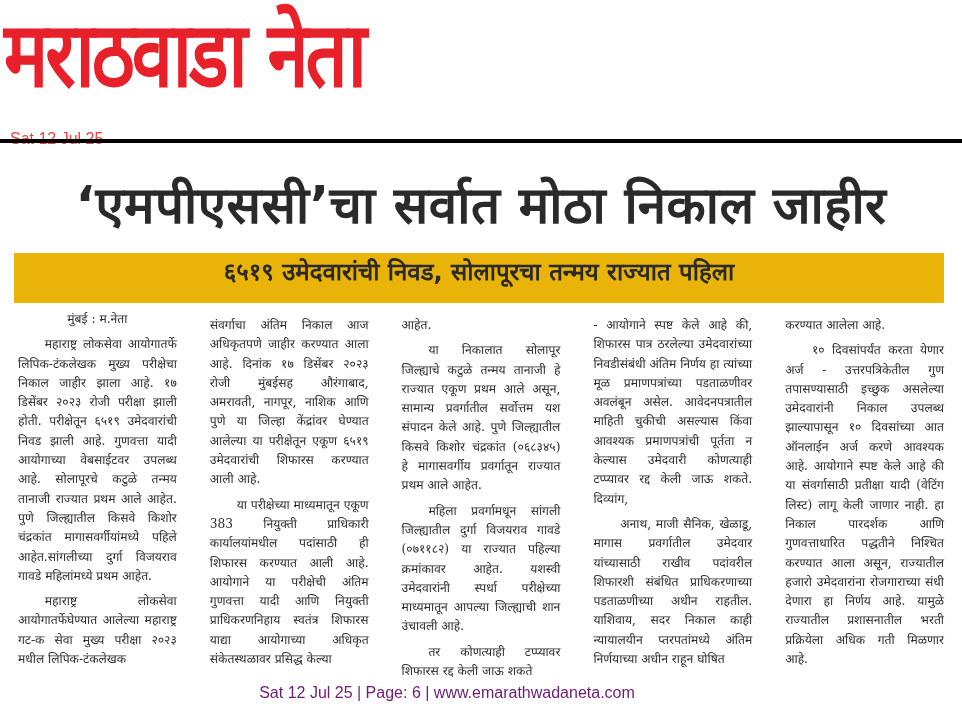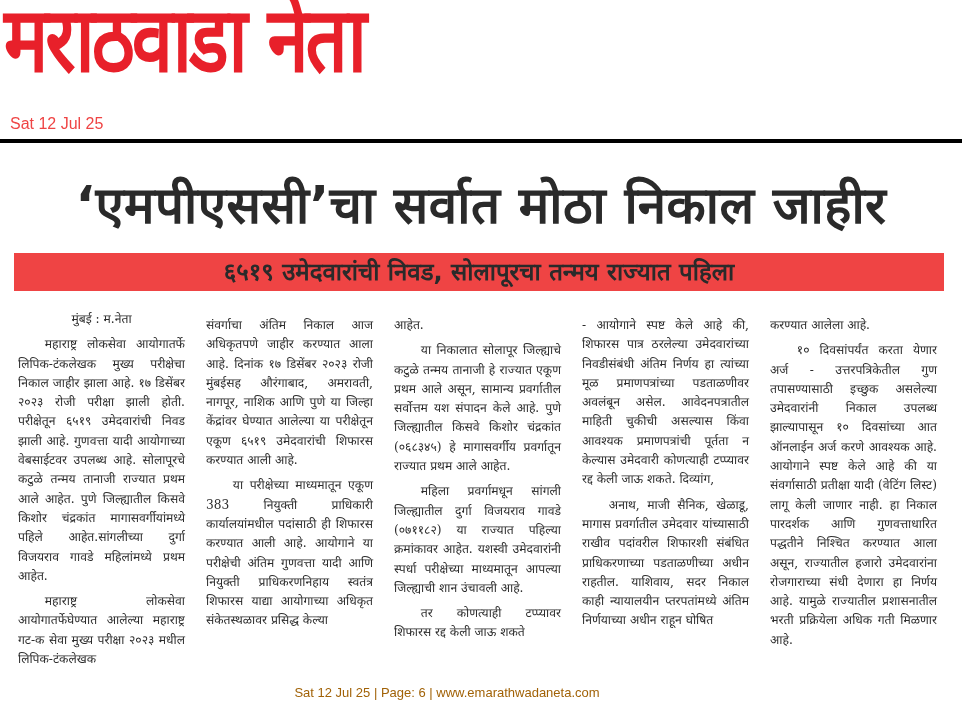"मराठवाडा नेता" .masthead { top: 0 -> 15px }
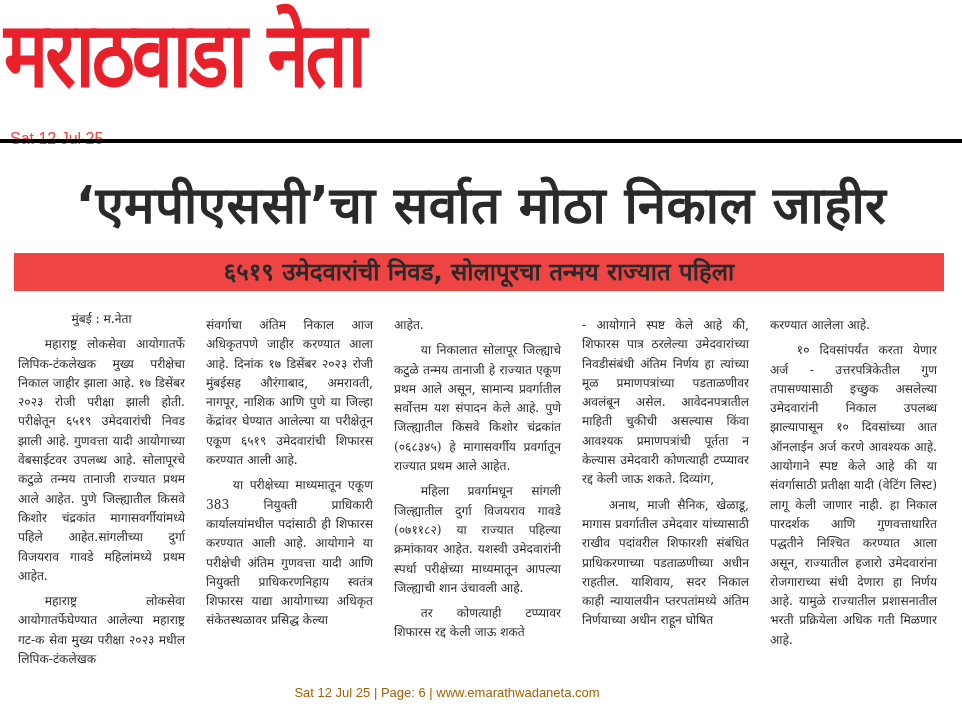"६५१९ उमेदवारांची निवड, सोलापूरचा तन्मय" .subhead-band { background: #ef4444 -> #eab308; height: 38px -> 50px }
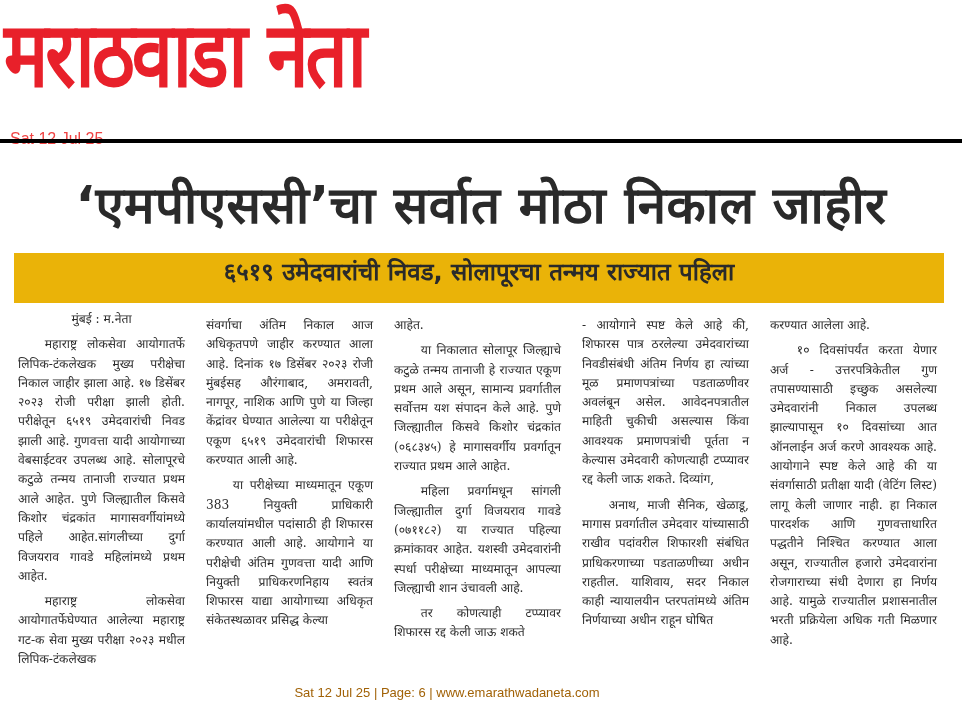"मुंबई : म.नेता" .columns { gap: 9px -> 21px }
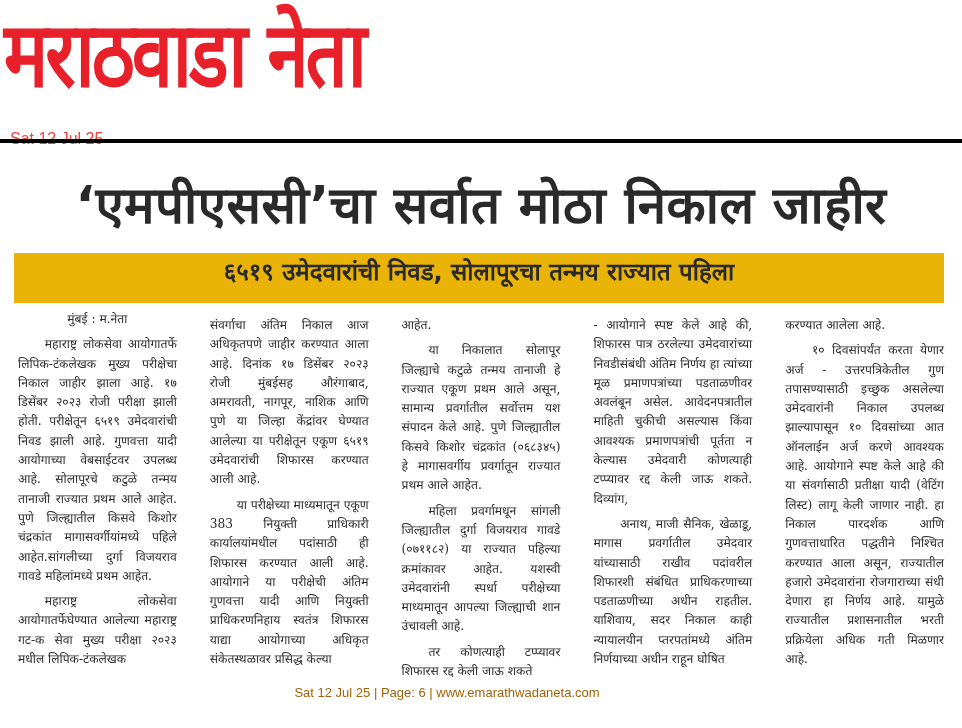"Sat 12 Jul 25 |" .footer { color: #a16207 -> #701a75; font-size: 13px -> 16px }
